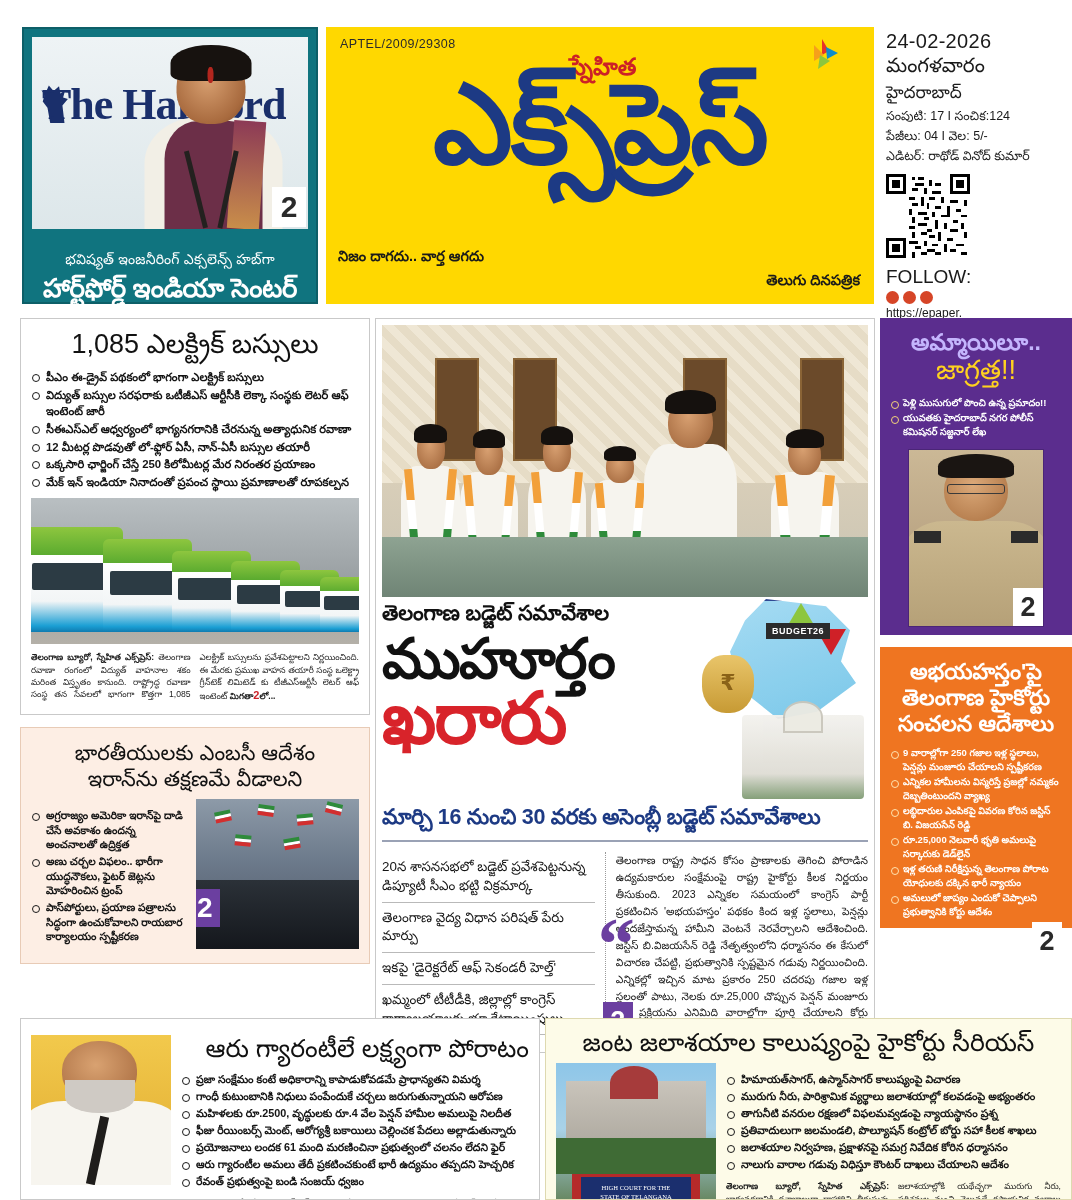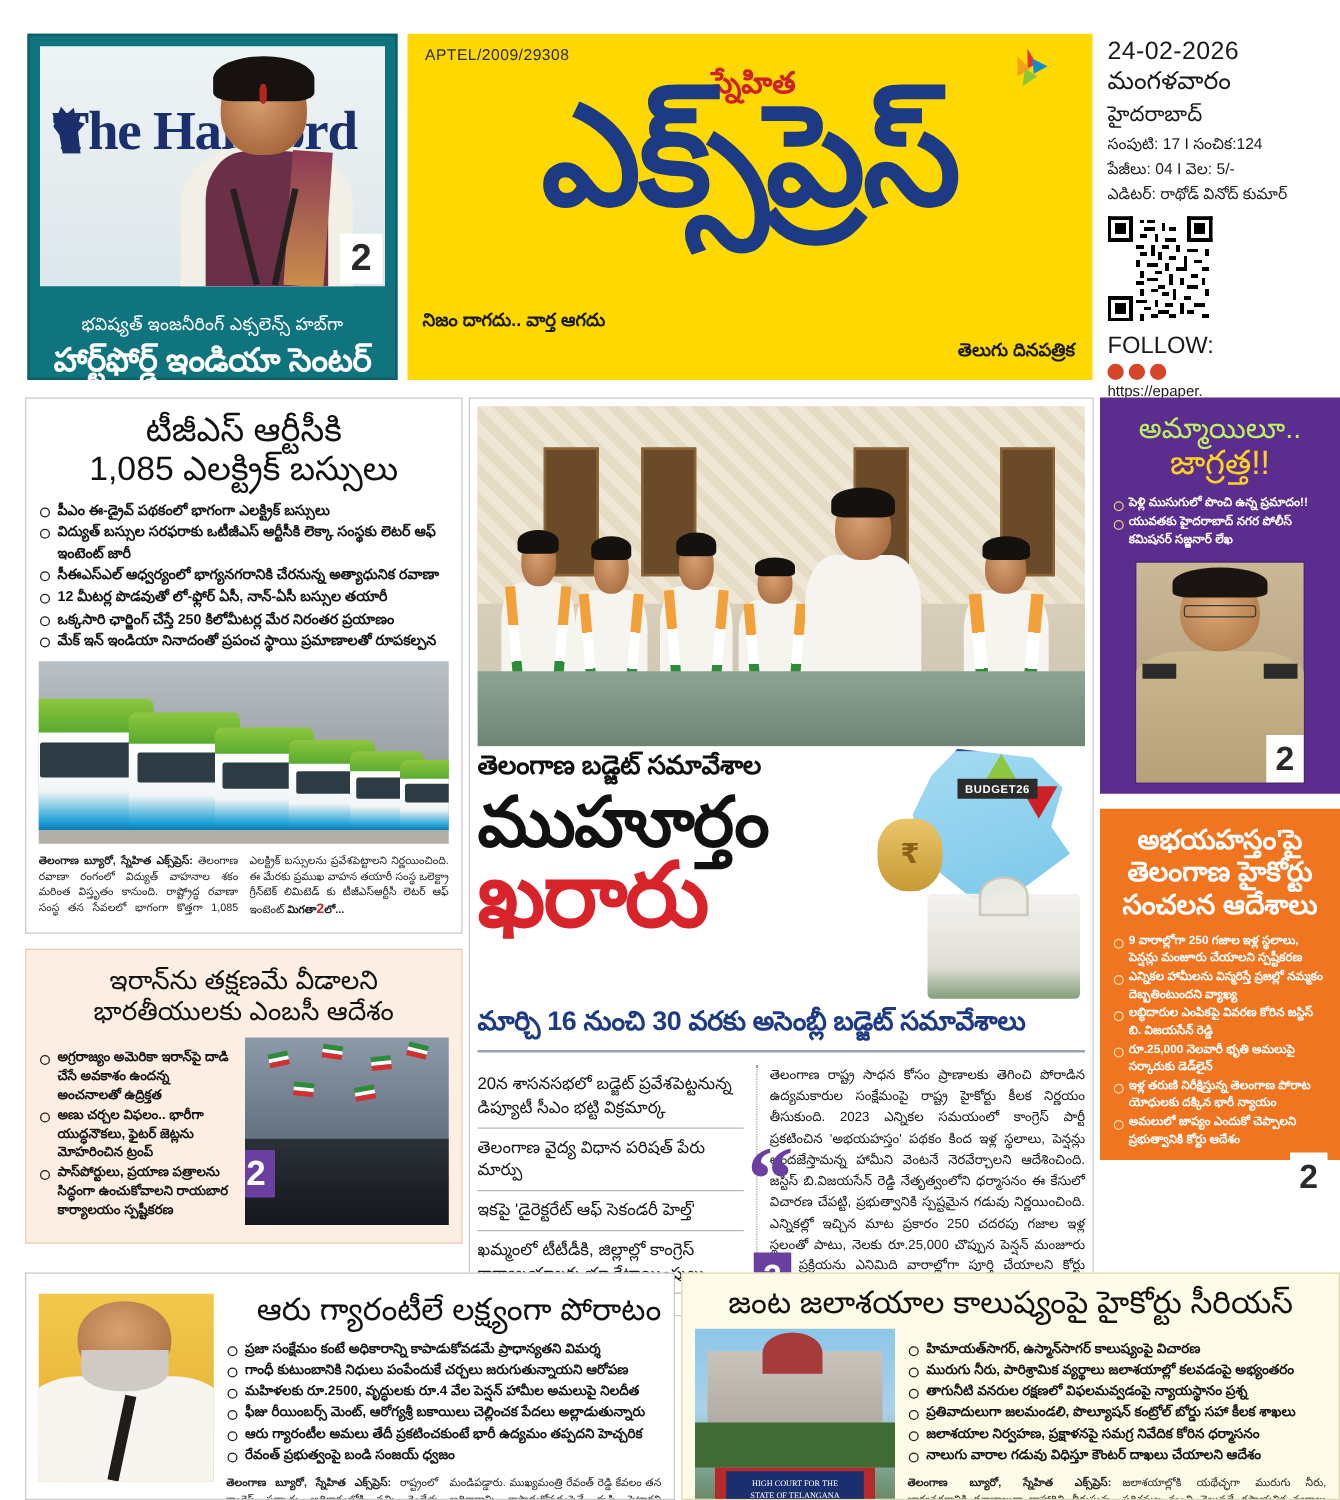"టీజీఎస్ ఆర్టీసీకి" div.hl-lead { html: <div>టీజీఎస్ ఆర్టీసీకి</div> -> none }
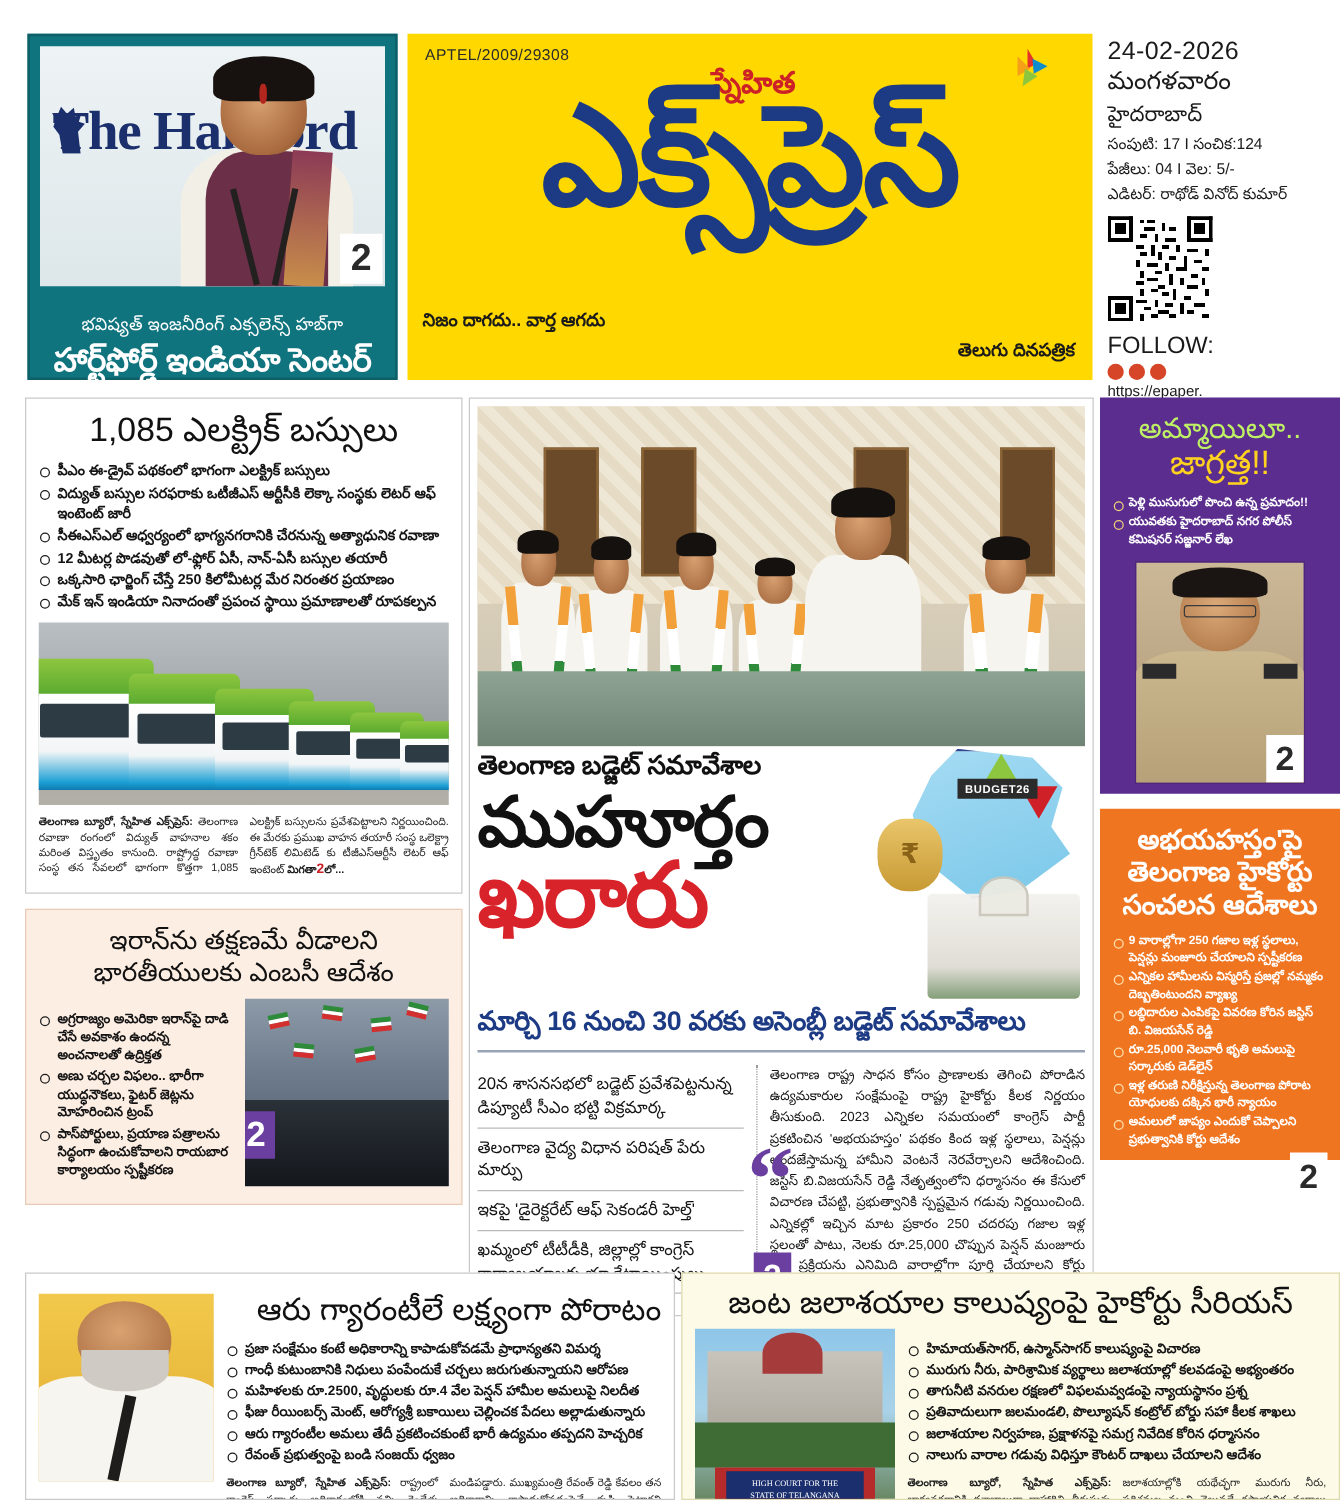"అమ్మాయిలూ.." .purple-hl1 { color: #bef264 -> #c4b5fd; font-weight: normal -> bold }
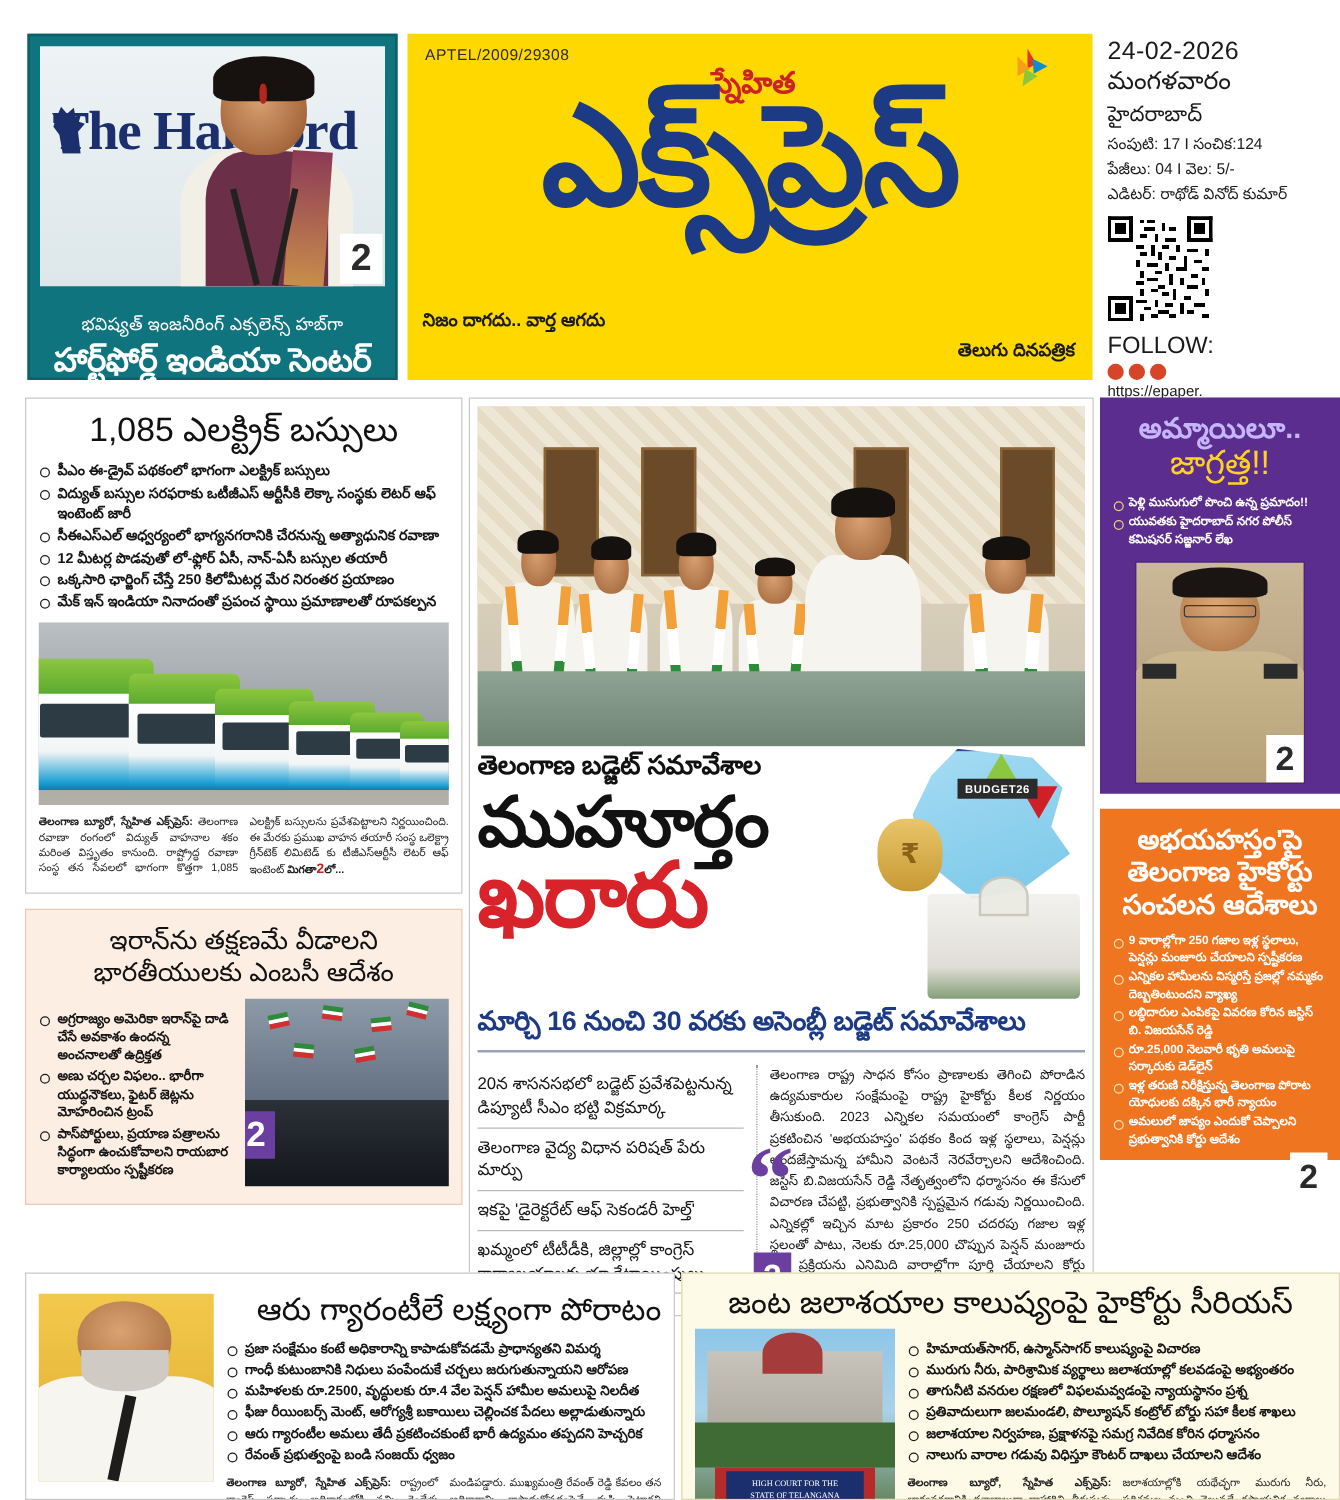"ఇరాన్‌ను తక్షణమే వీడాలని" div.iran-hl { order: before "భారతీయులకు ఎంబసీ ఆదేశం" -> after "భారతీయులకు ఎంబసీ ఆదేశం" }
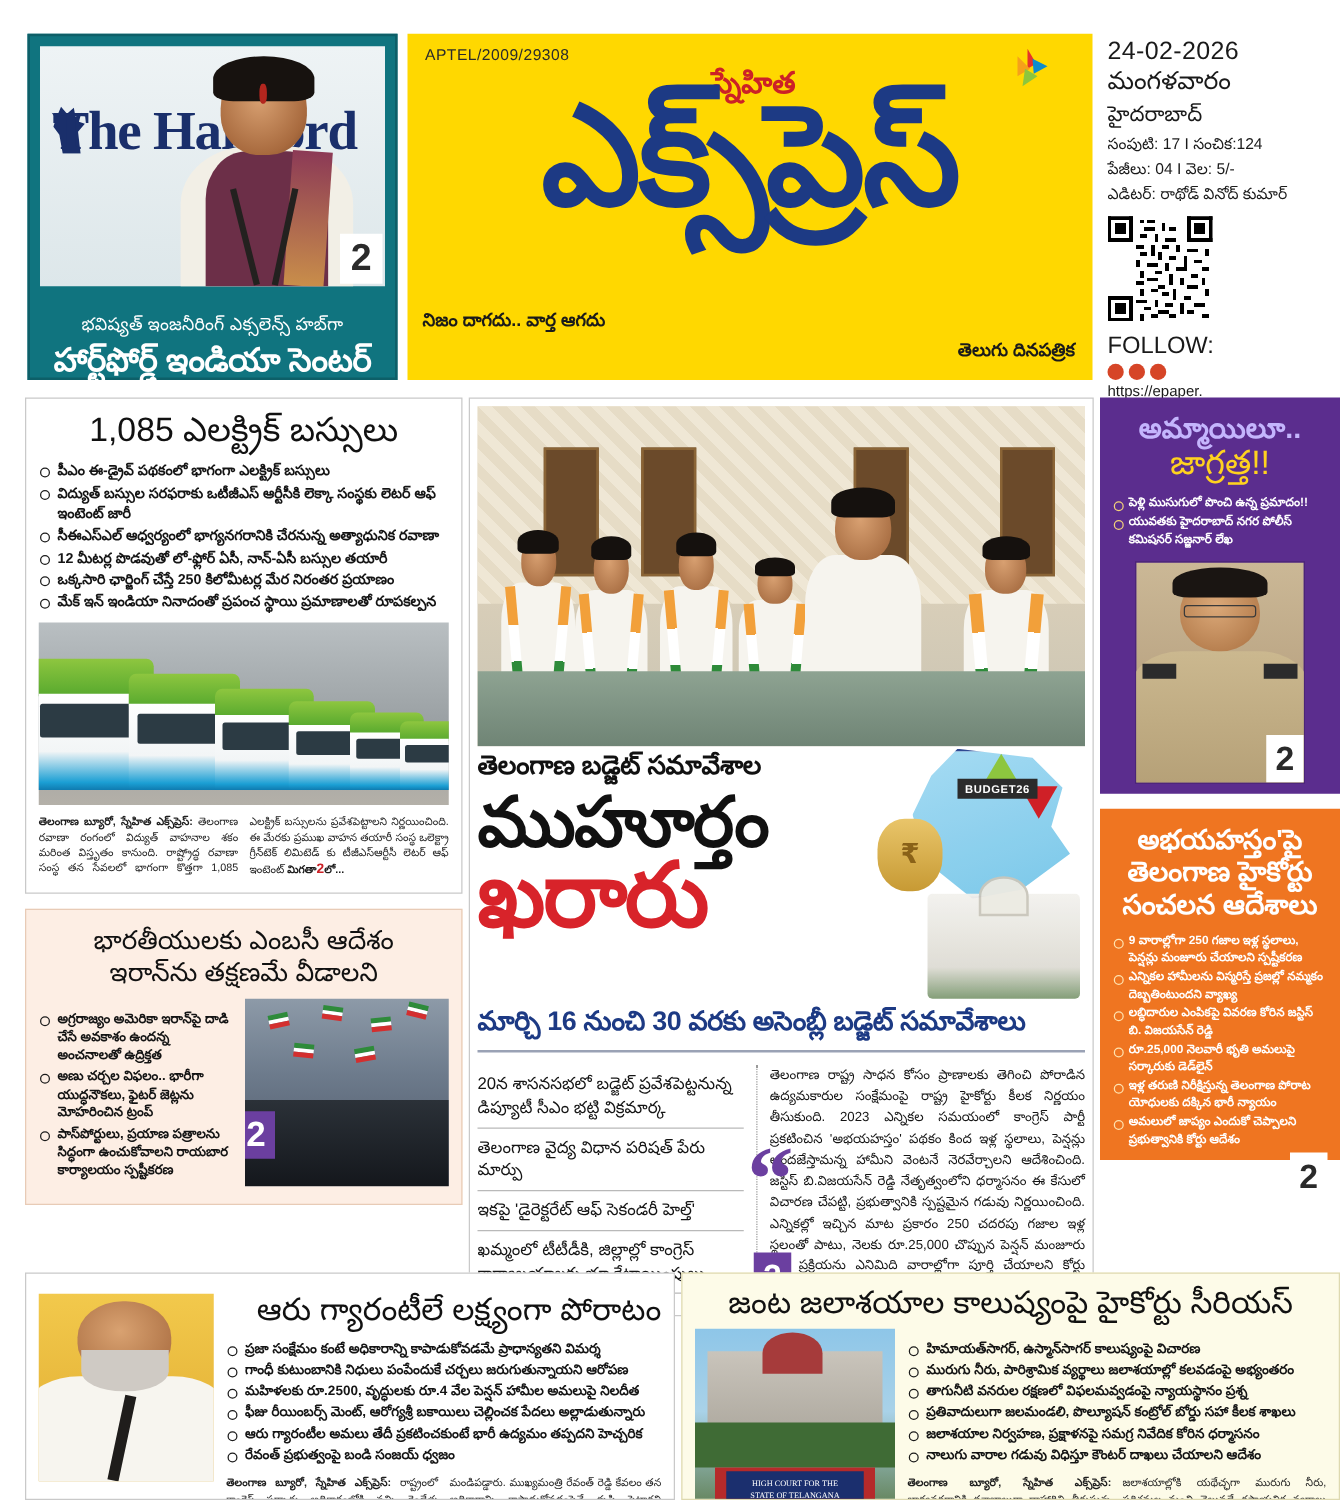"ప్రయోజనాలు లందక 61 మంది మరణించినా" li { html: none -> <li>ప్రయోజనాలు లందక 61 మంది మరణించినా ప్రభుత్వంలో చలనం లేదని ఫైర్</li> }
